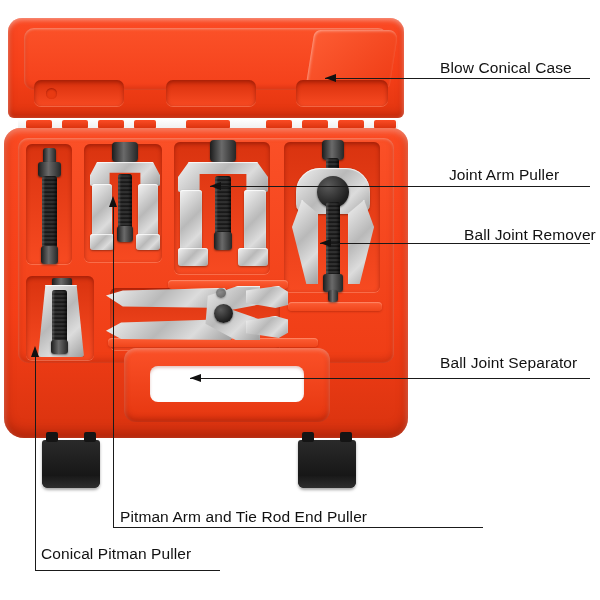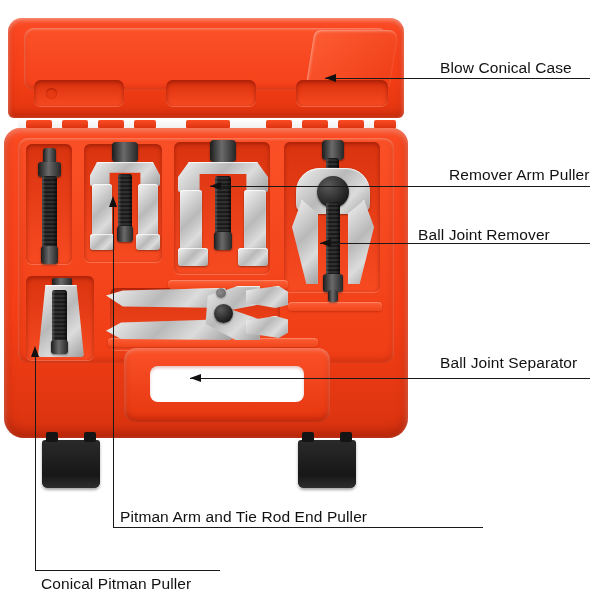"Remover Arm Puller" div.lbl { text: Remover -> Joint }
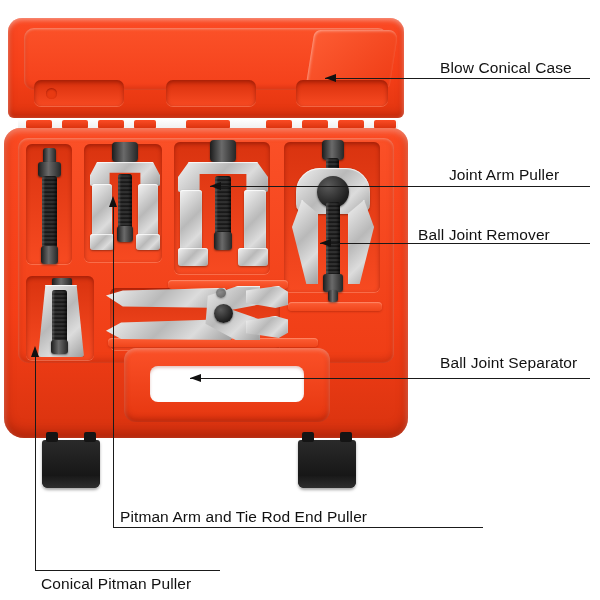"Ball Joint Remover" div.lbl { left: 418px -> 464px }
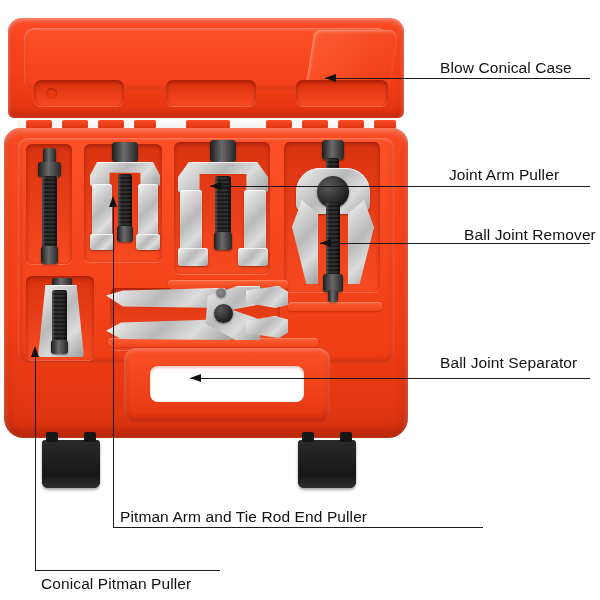"Conical Pitman Puller" div.lbl { top: 575px -> 545px }
